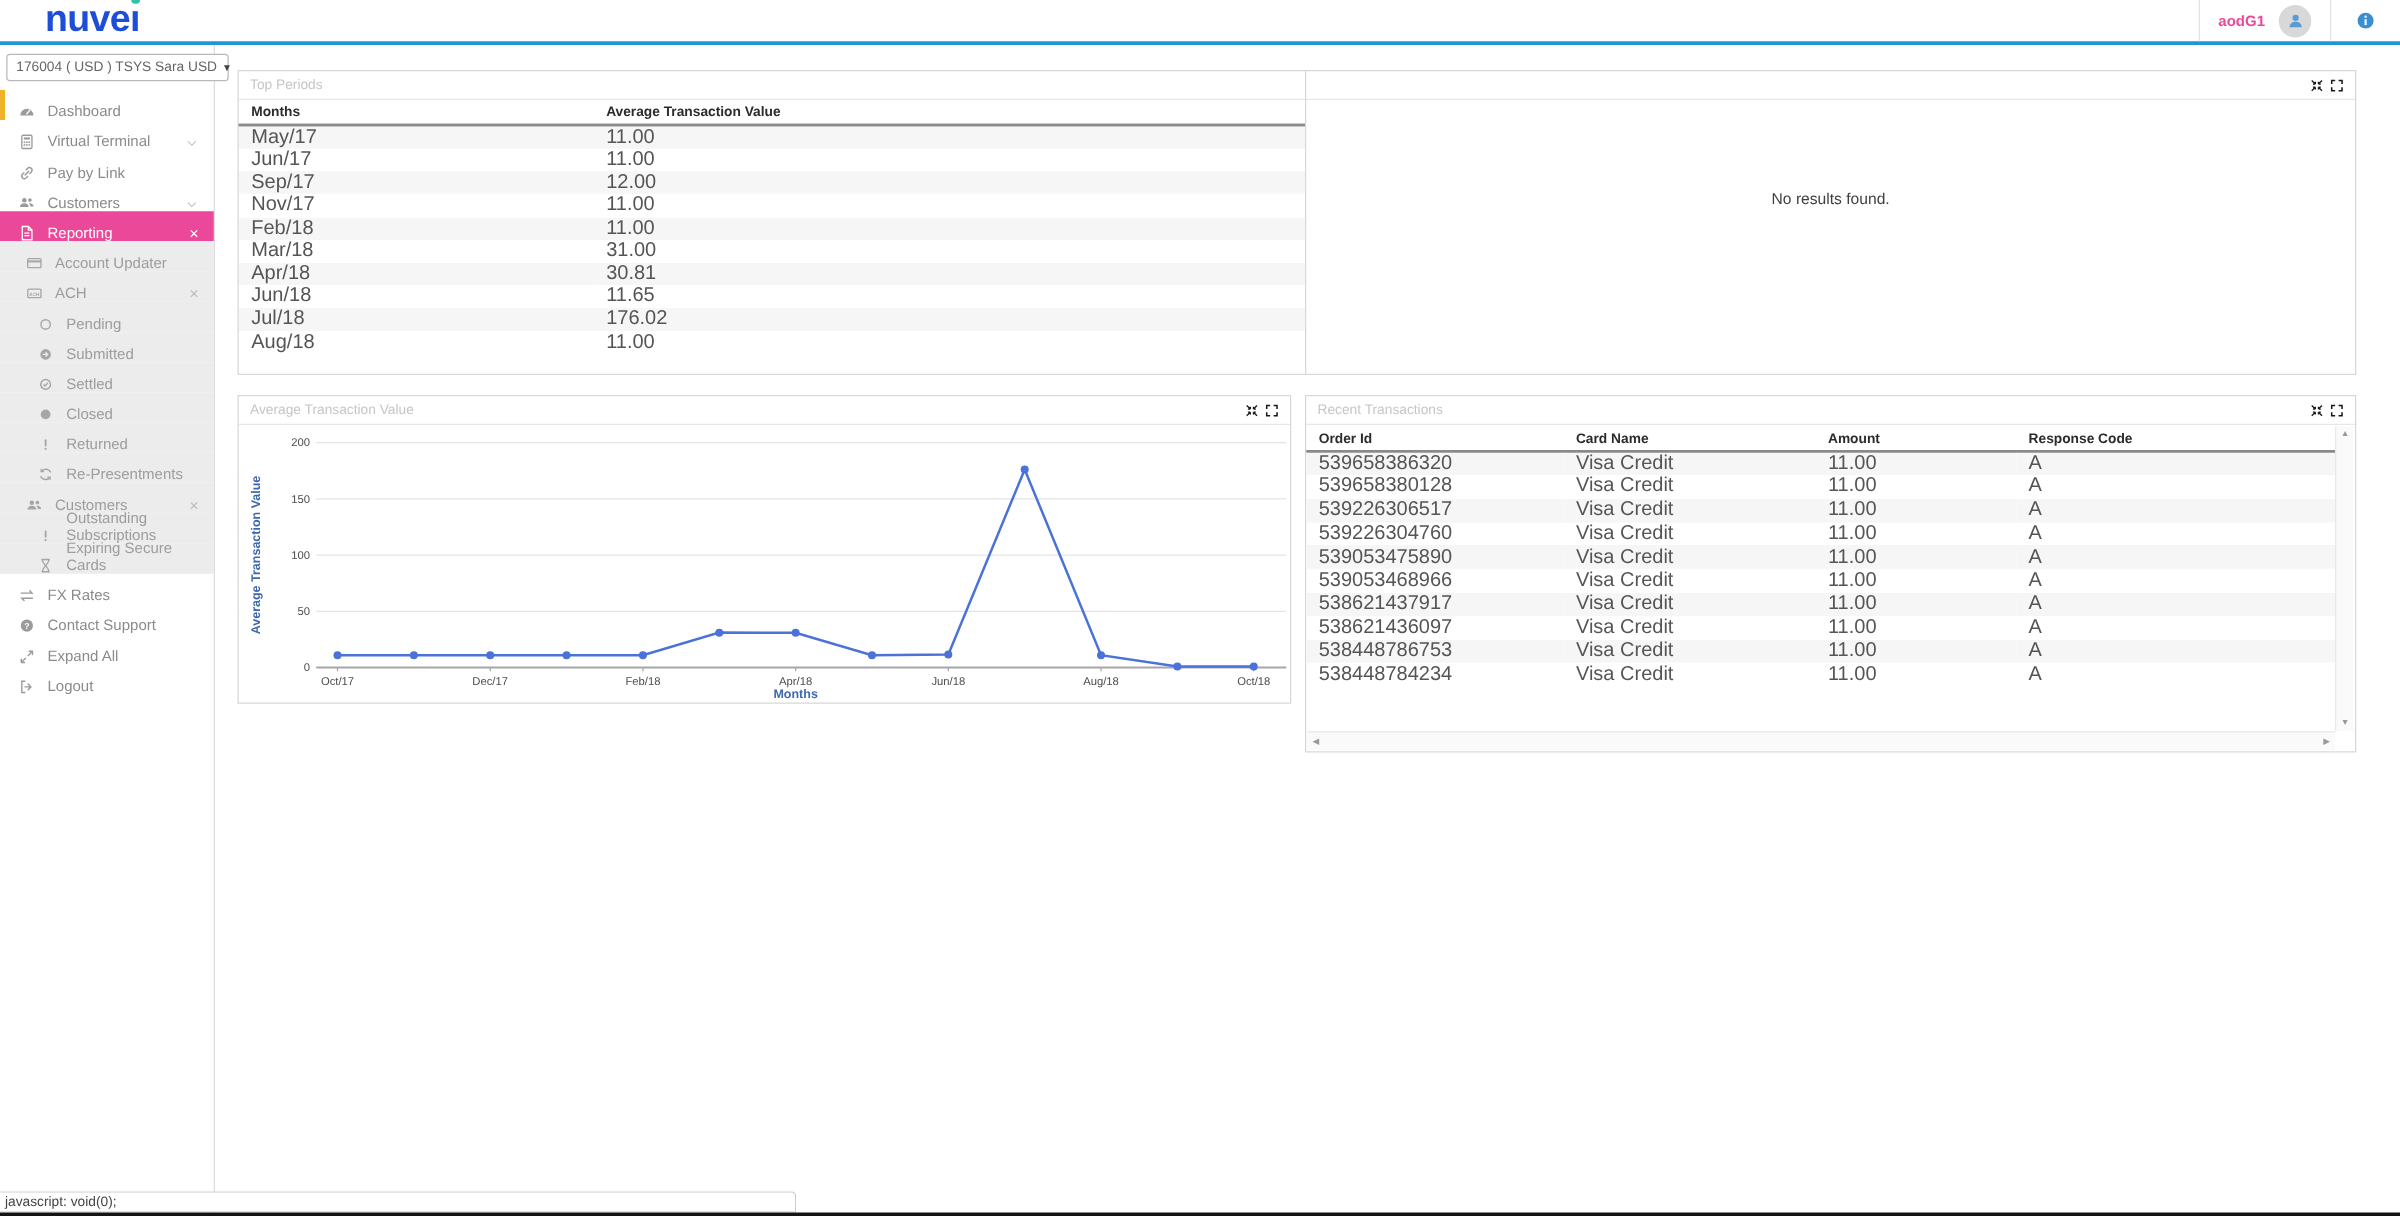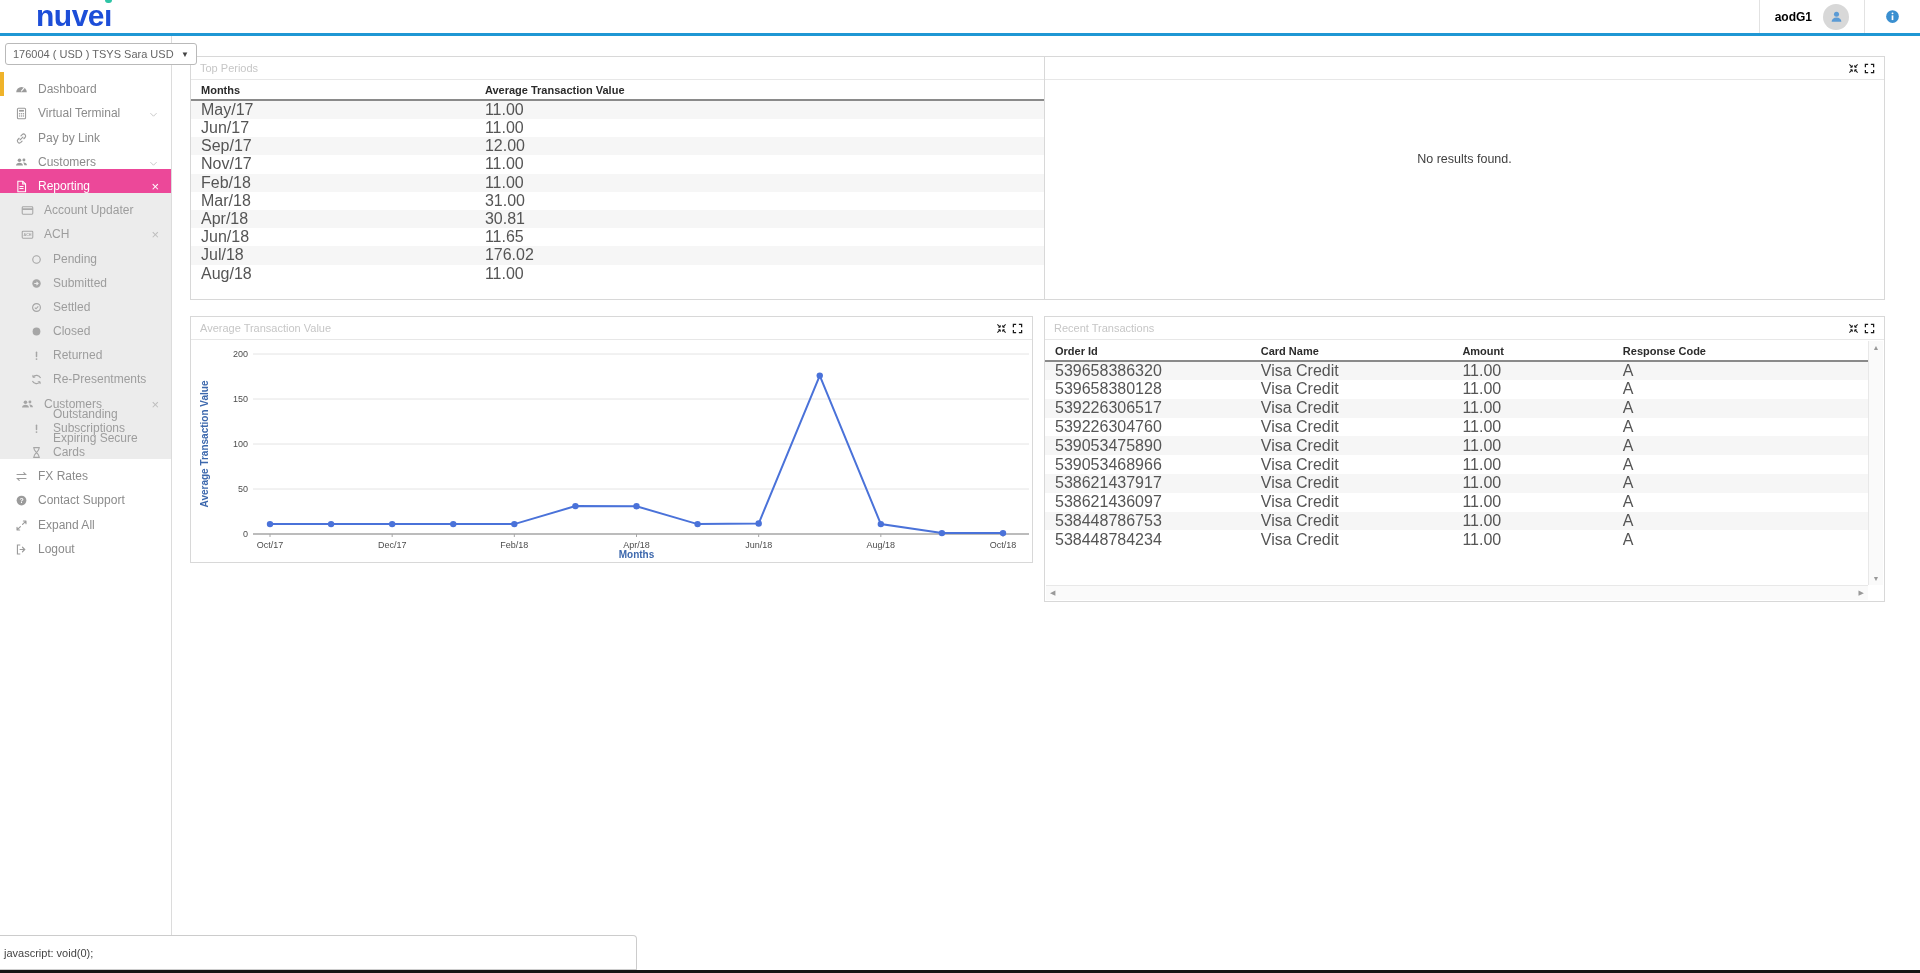"aodG1" .user-name { color: #000000 -> #ec4899 }
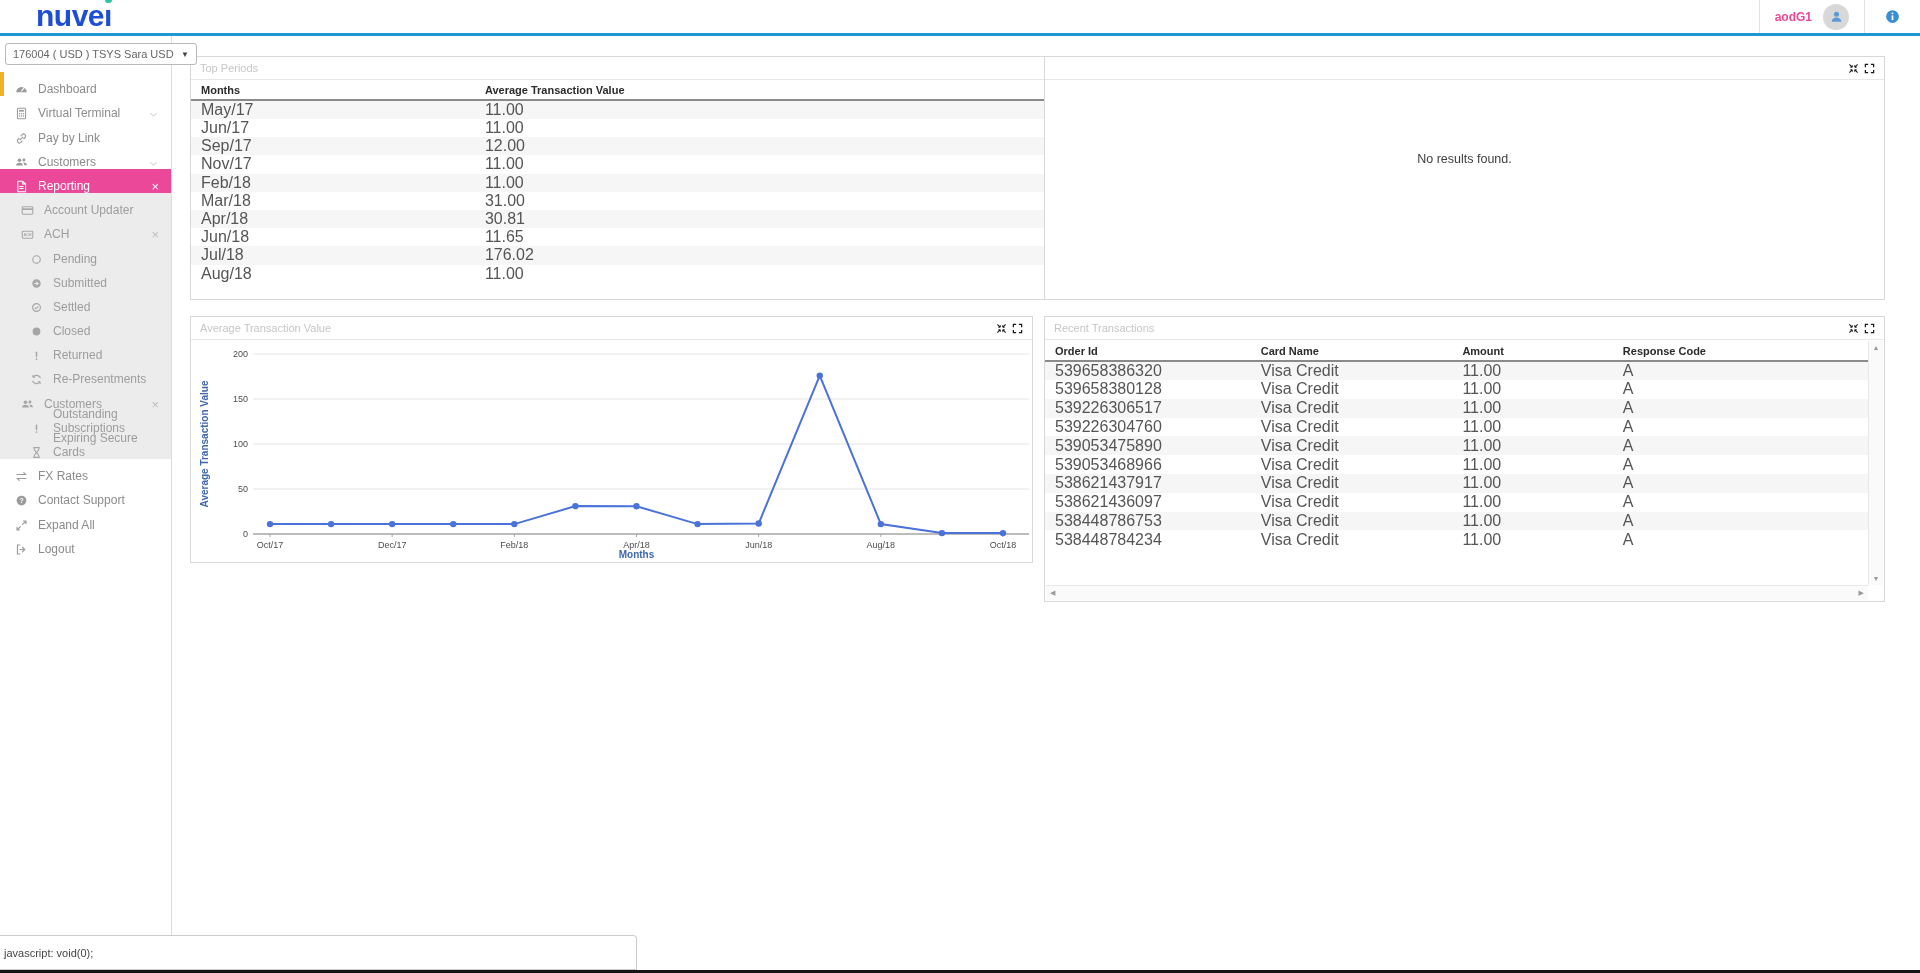"176004 ( USD ) TSYS" .merchant-select { width: 192px -> 178px }
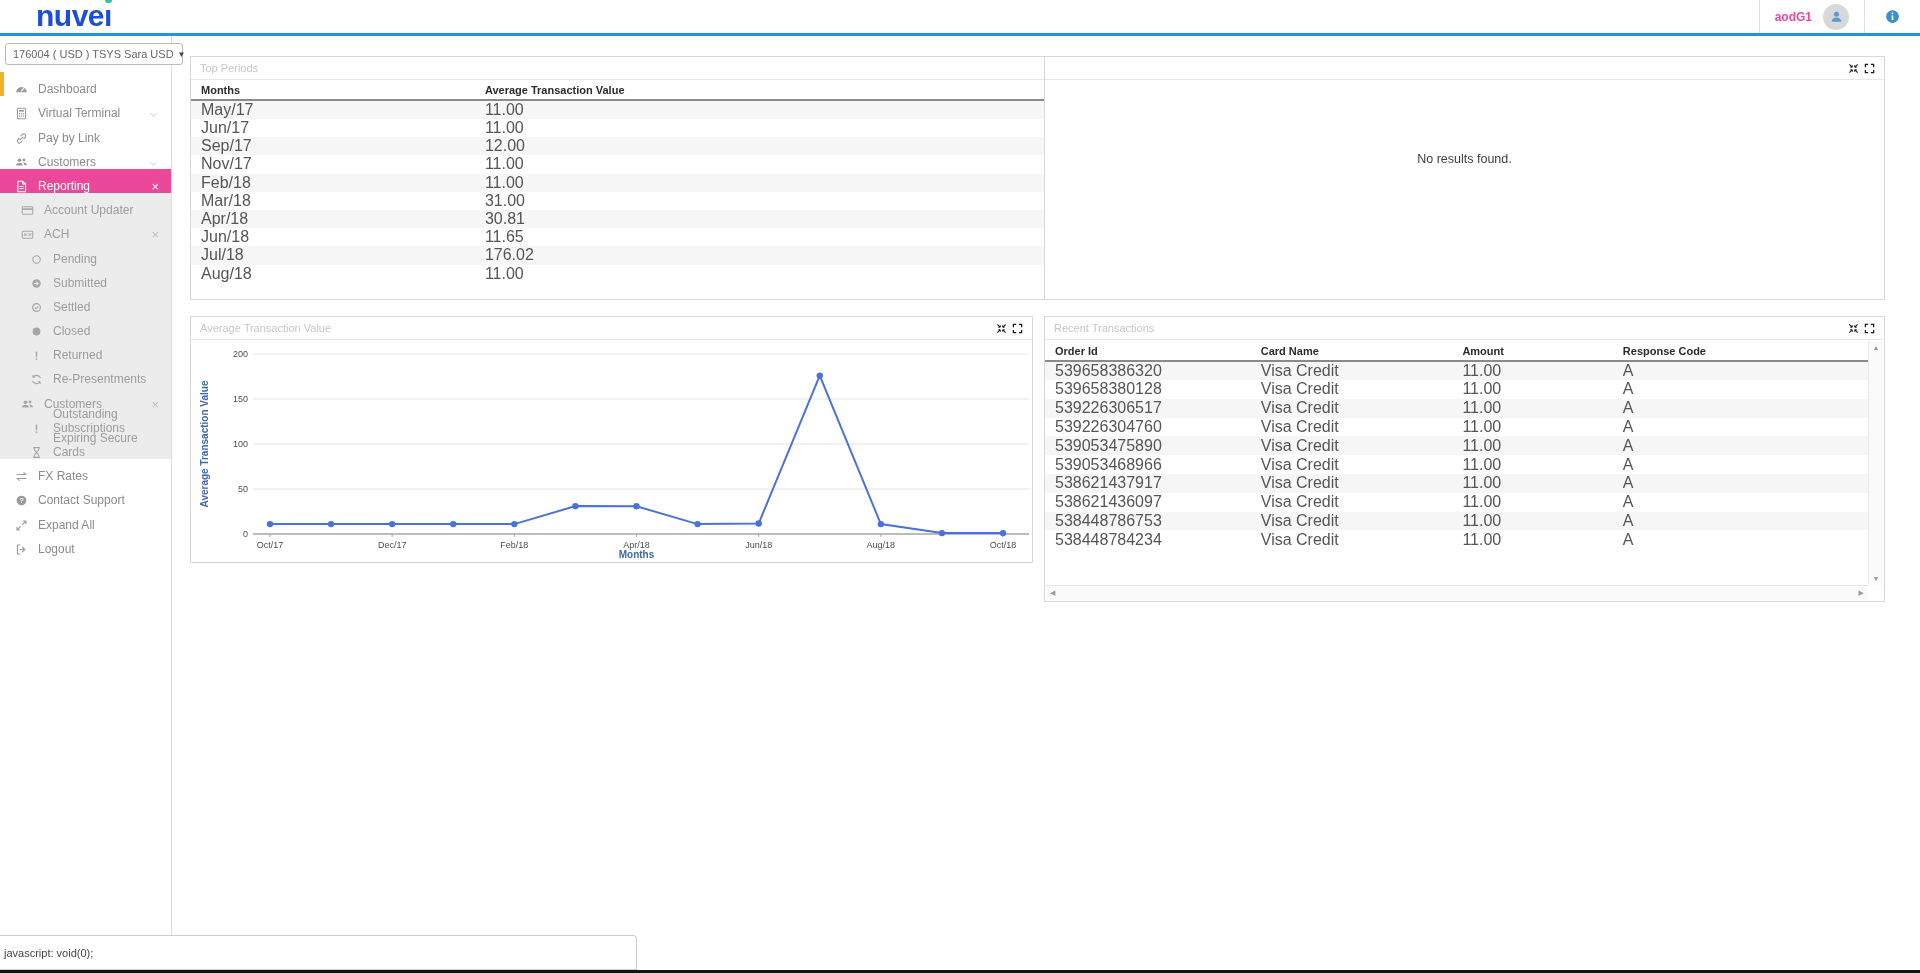"javascript: void(0);" .status-tooltip { height: 35px -> 17px }
